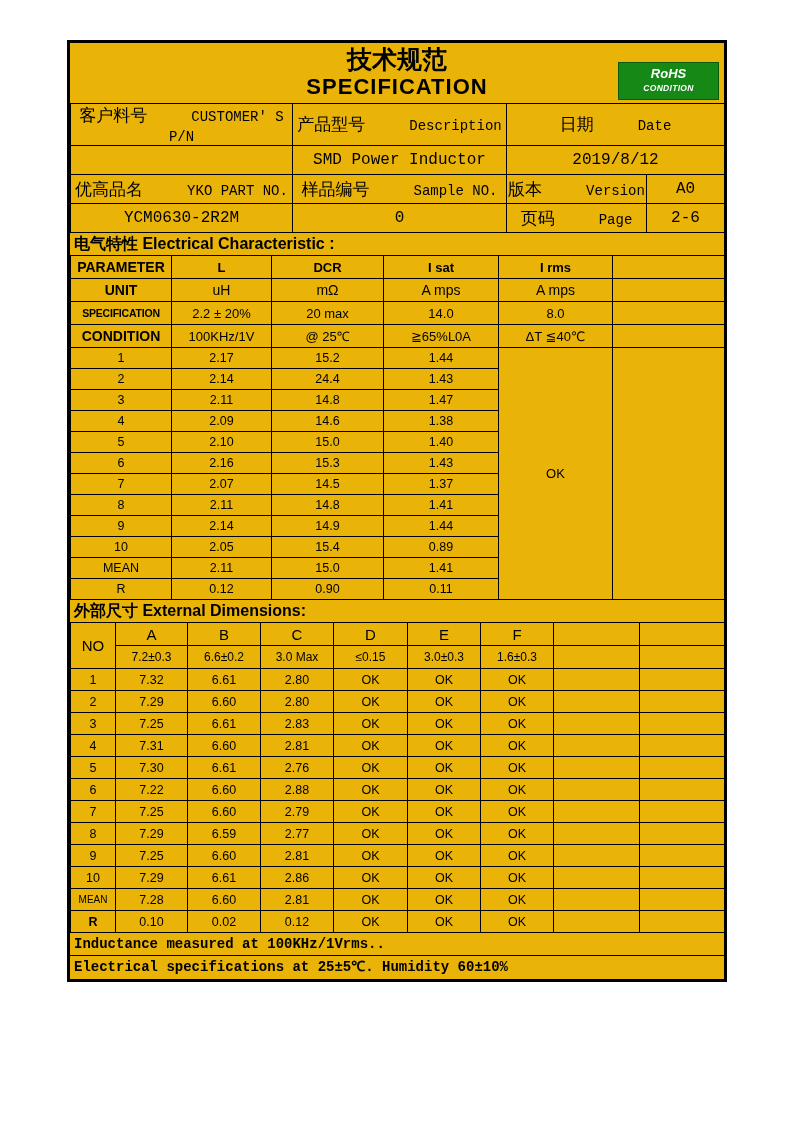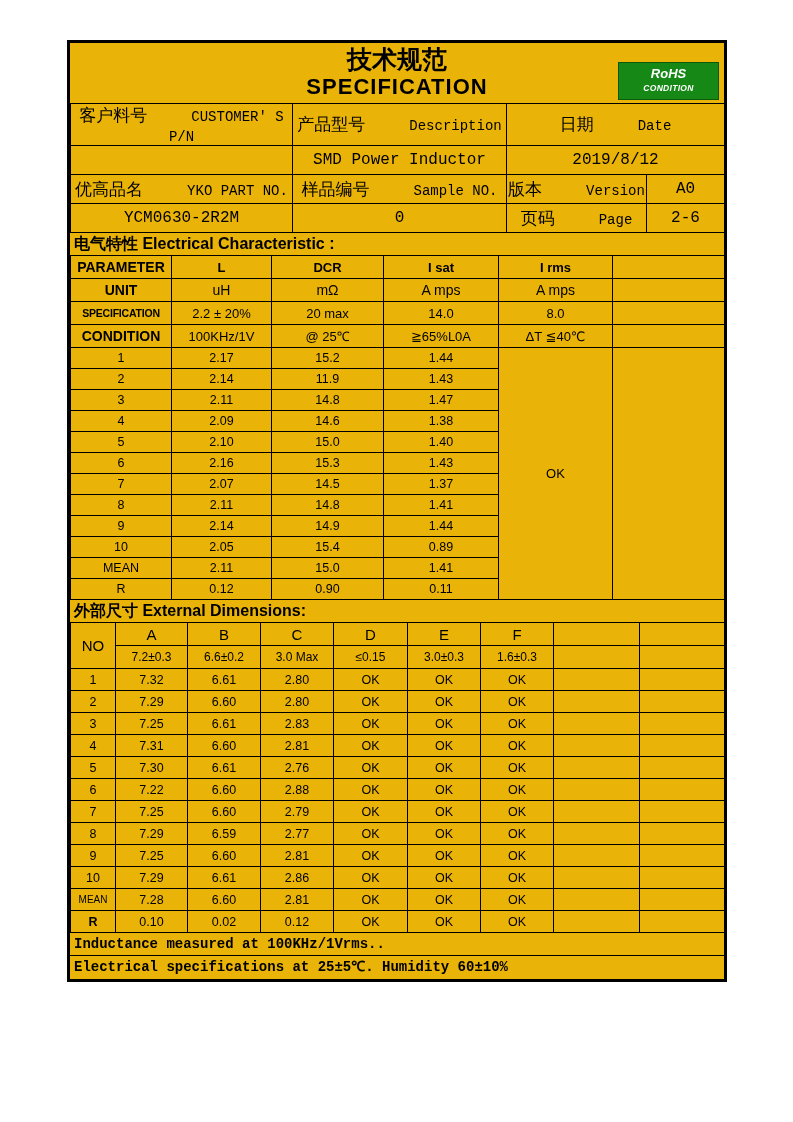"11.9" td.dval { text: 11.9 -> 24.4 }
